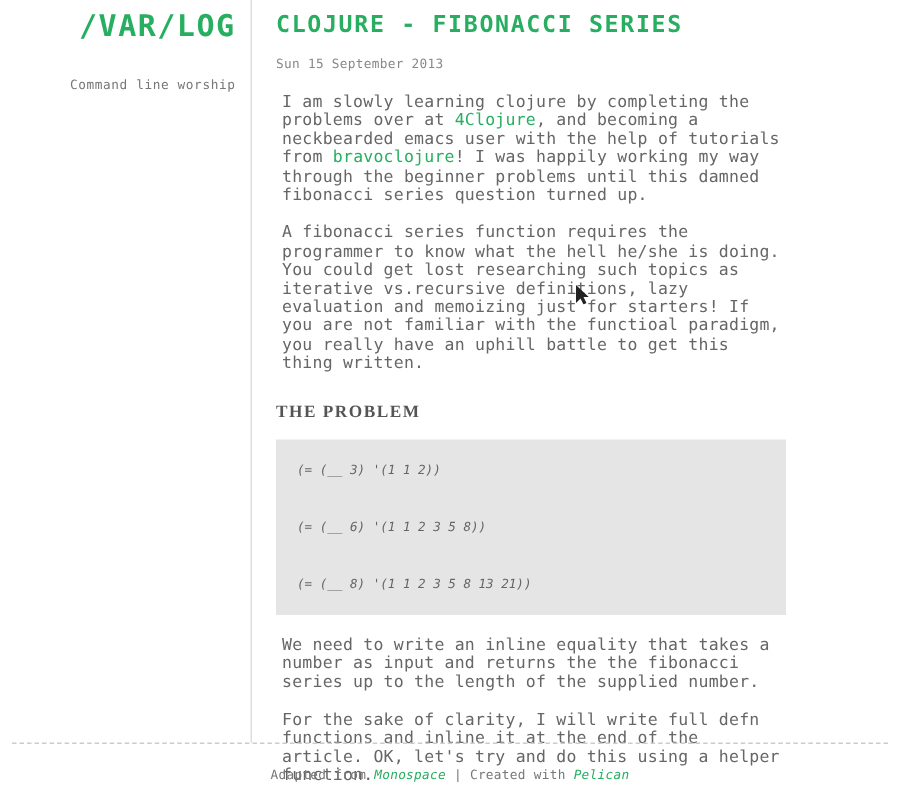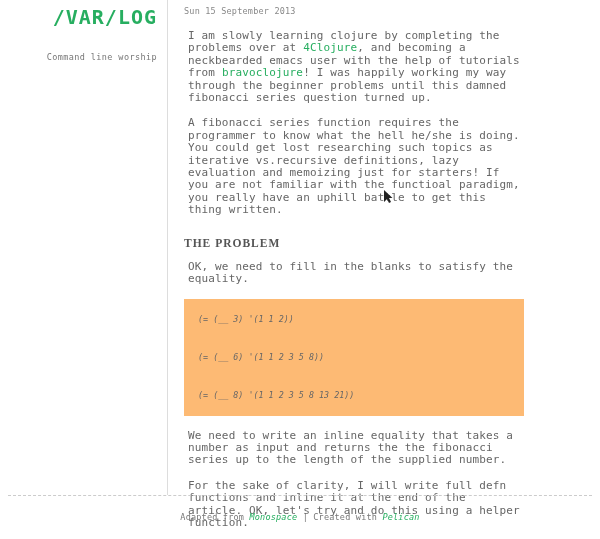"CLOJURE - FIBONACCI SERIES" h1.article-title { html: none -> <h1>CLOJURE - FIBONACCI SERIES</h1> }
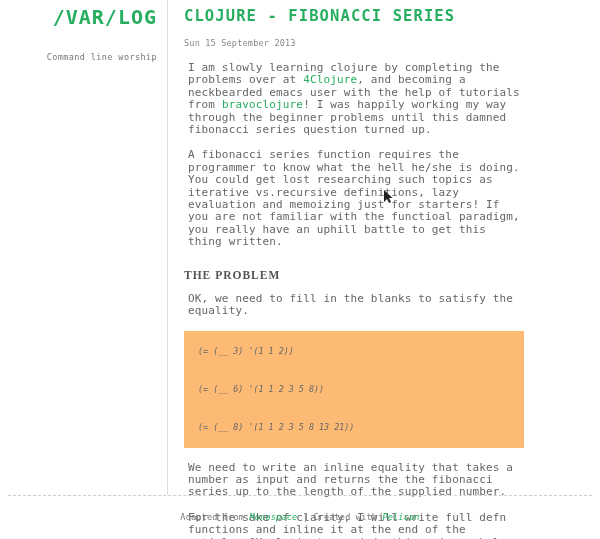"OK, we need to fill" p.body-text { html: <p>OK, we need to fill in the blanks to satisfy the equality.</p> -> none }
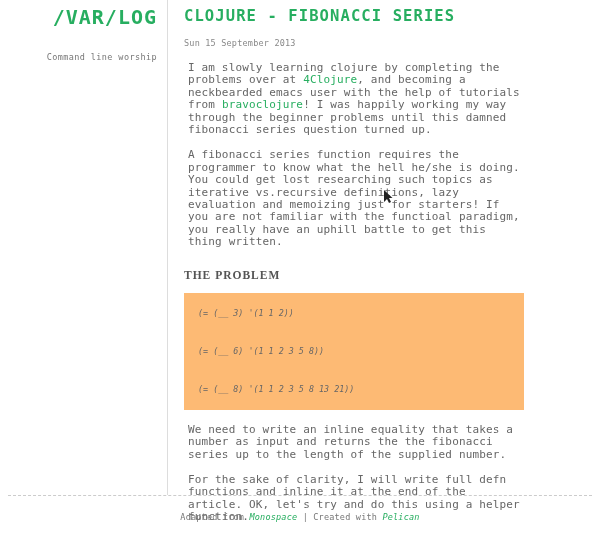"(= (__ 3) '(1 1" pre.code-block { background: #fdba74 -> #e5e5e5 }
